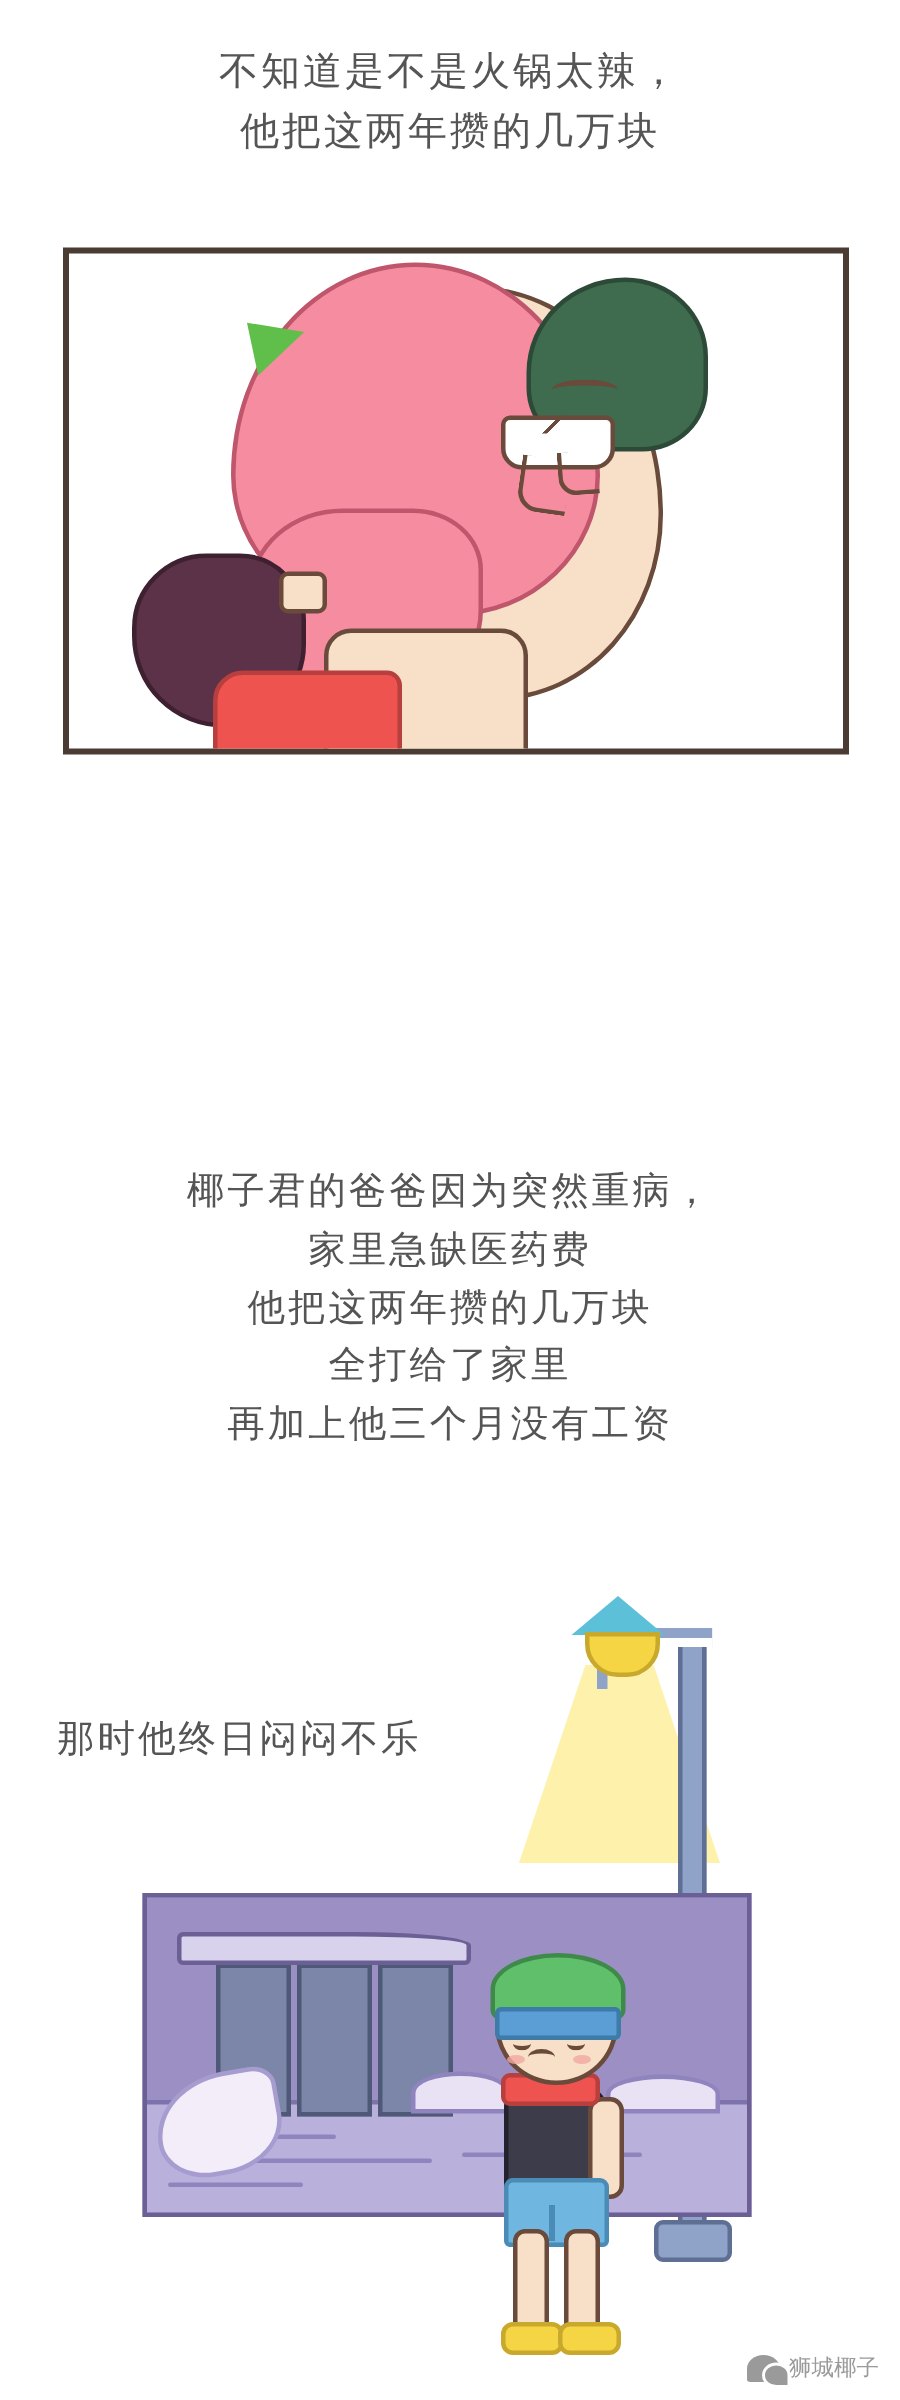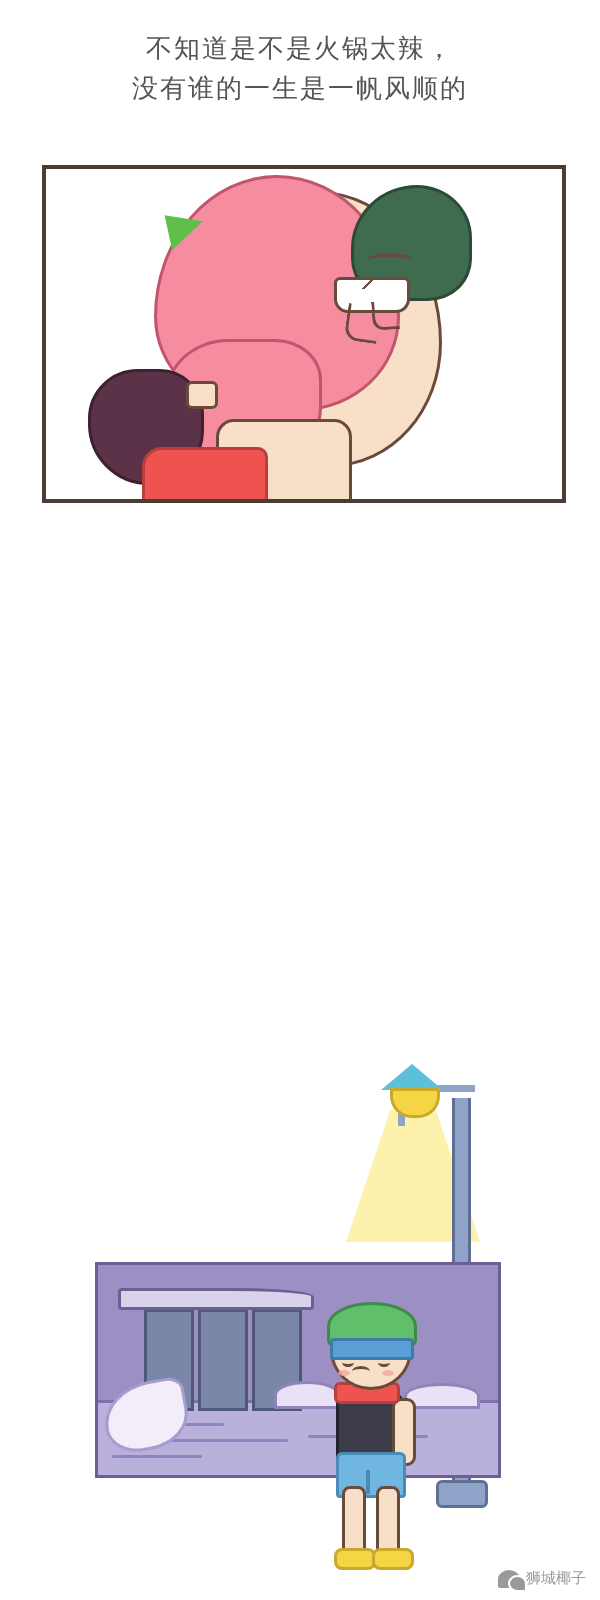"不知道是不是火锅太辣，" div.caption { text: 没有谁的一生是一帆风顺的 -> 他把这两年攒的几万块 }
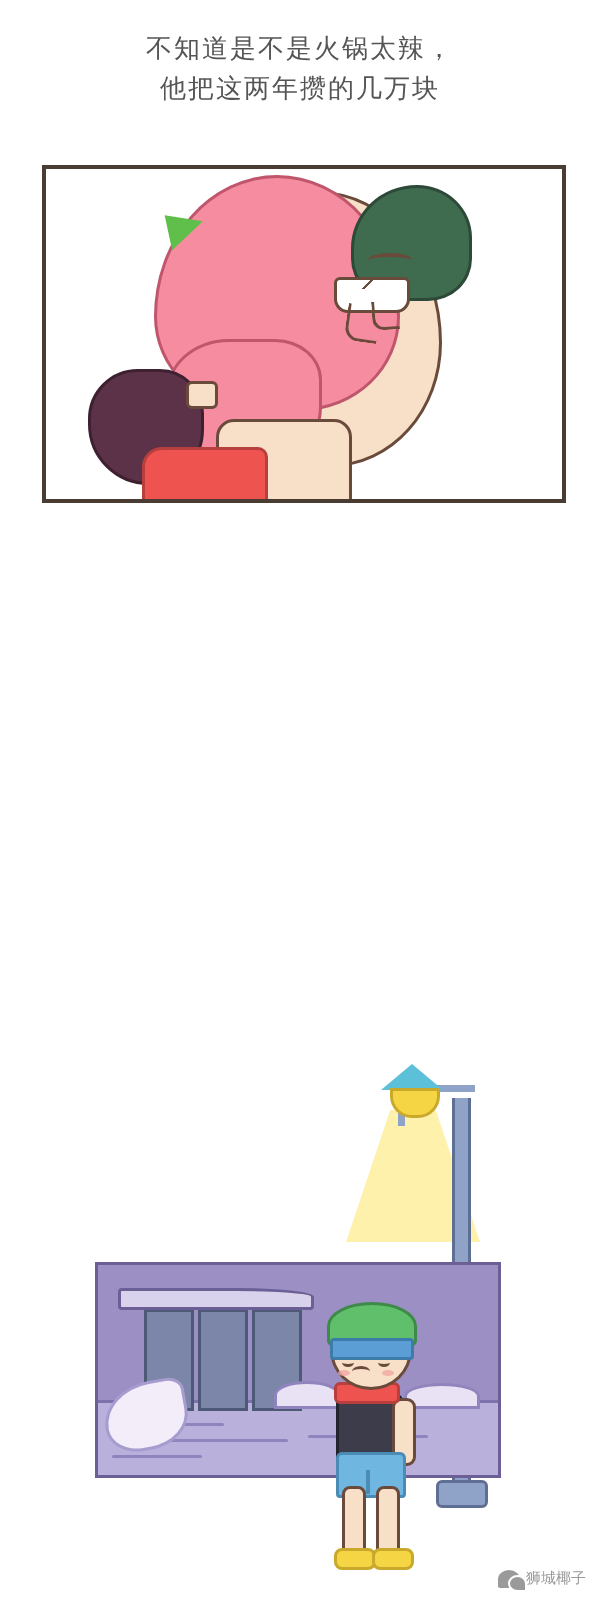"椰子君的爸爸因为突然重病，" div.caption { html: none -> <div>椰子君的爸爸因为突然重病， 家里急缺医药费 他把这两年攒的几万块 全打给了家里 再加上他三个月没有工资</div> }
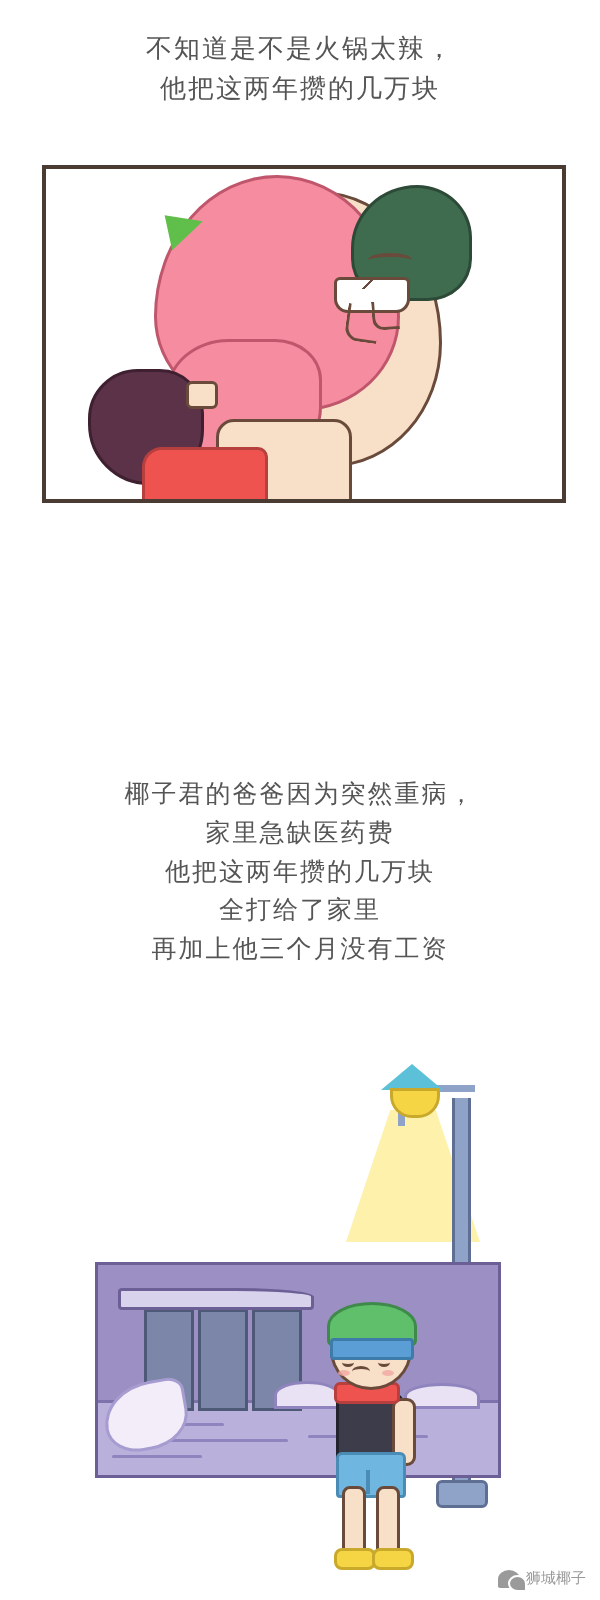"那时他终日闷闷不乐" div.caption { html: none -> <div>那时他终日闷闷不乐</div> }
